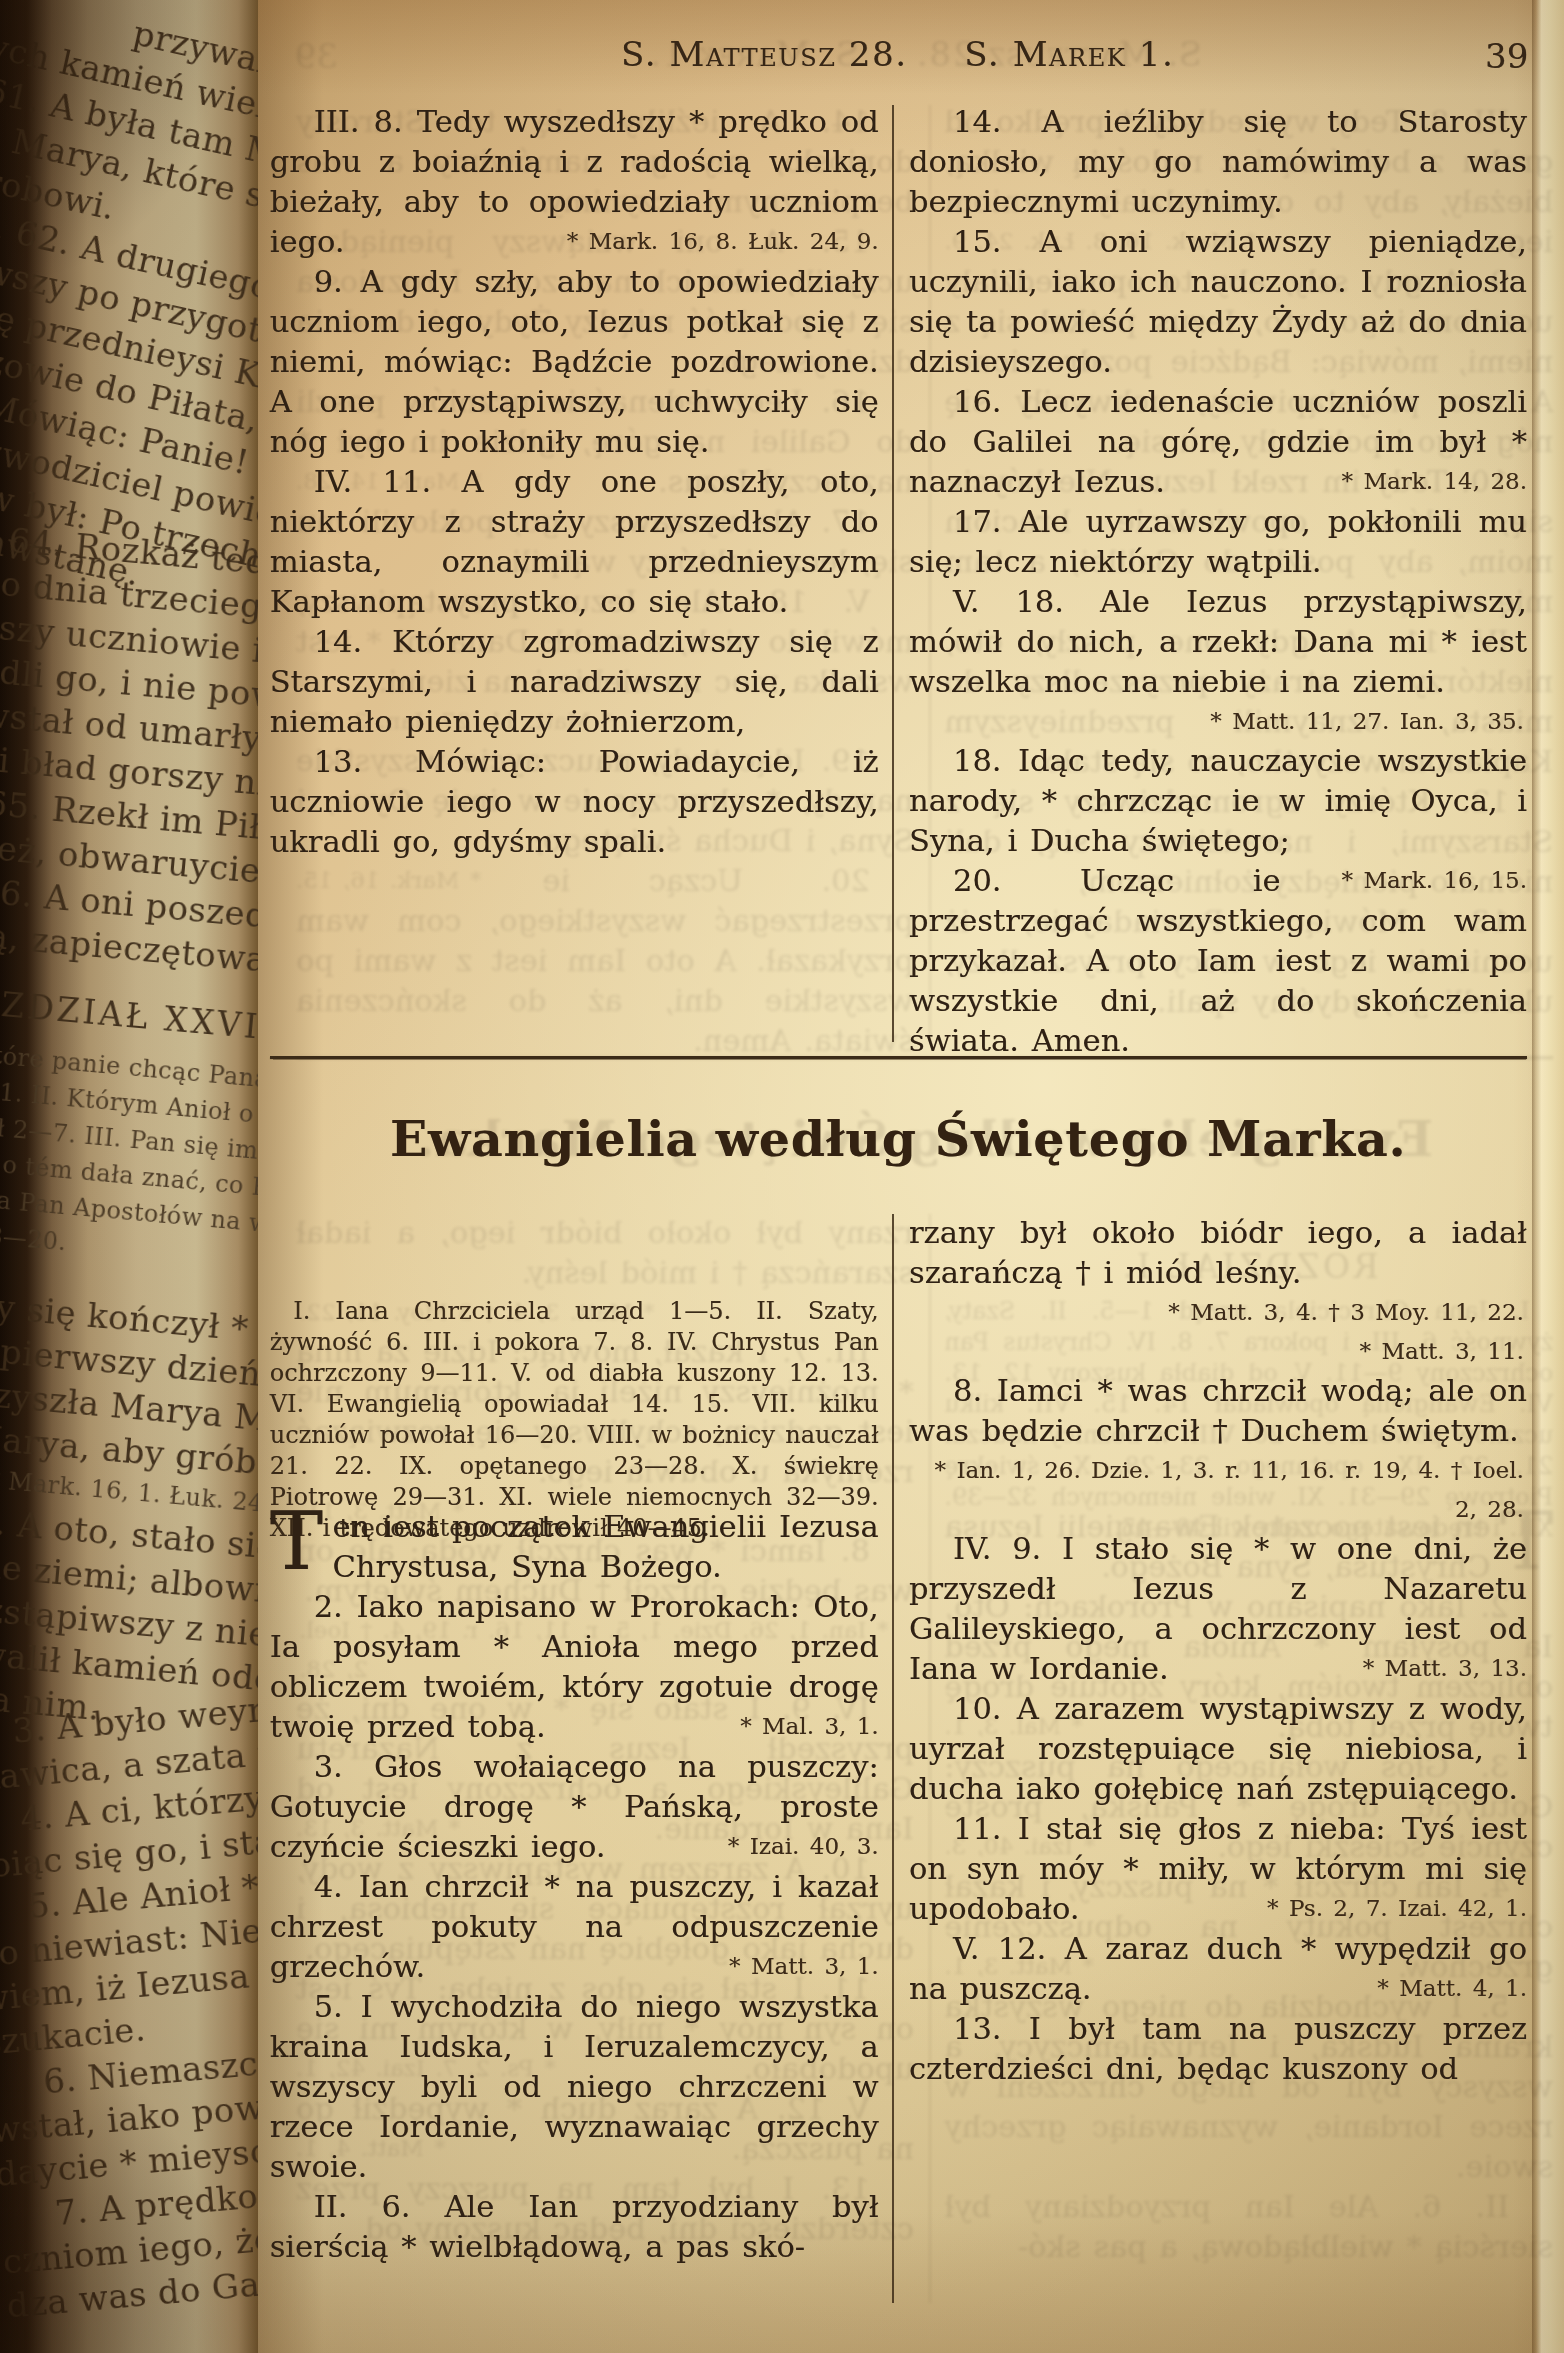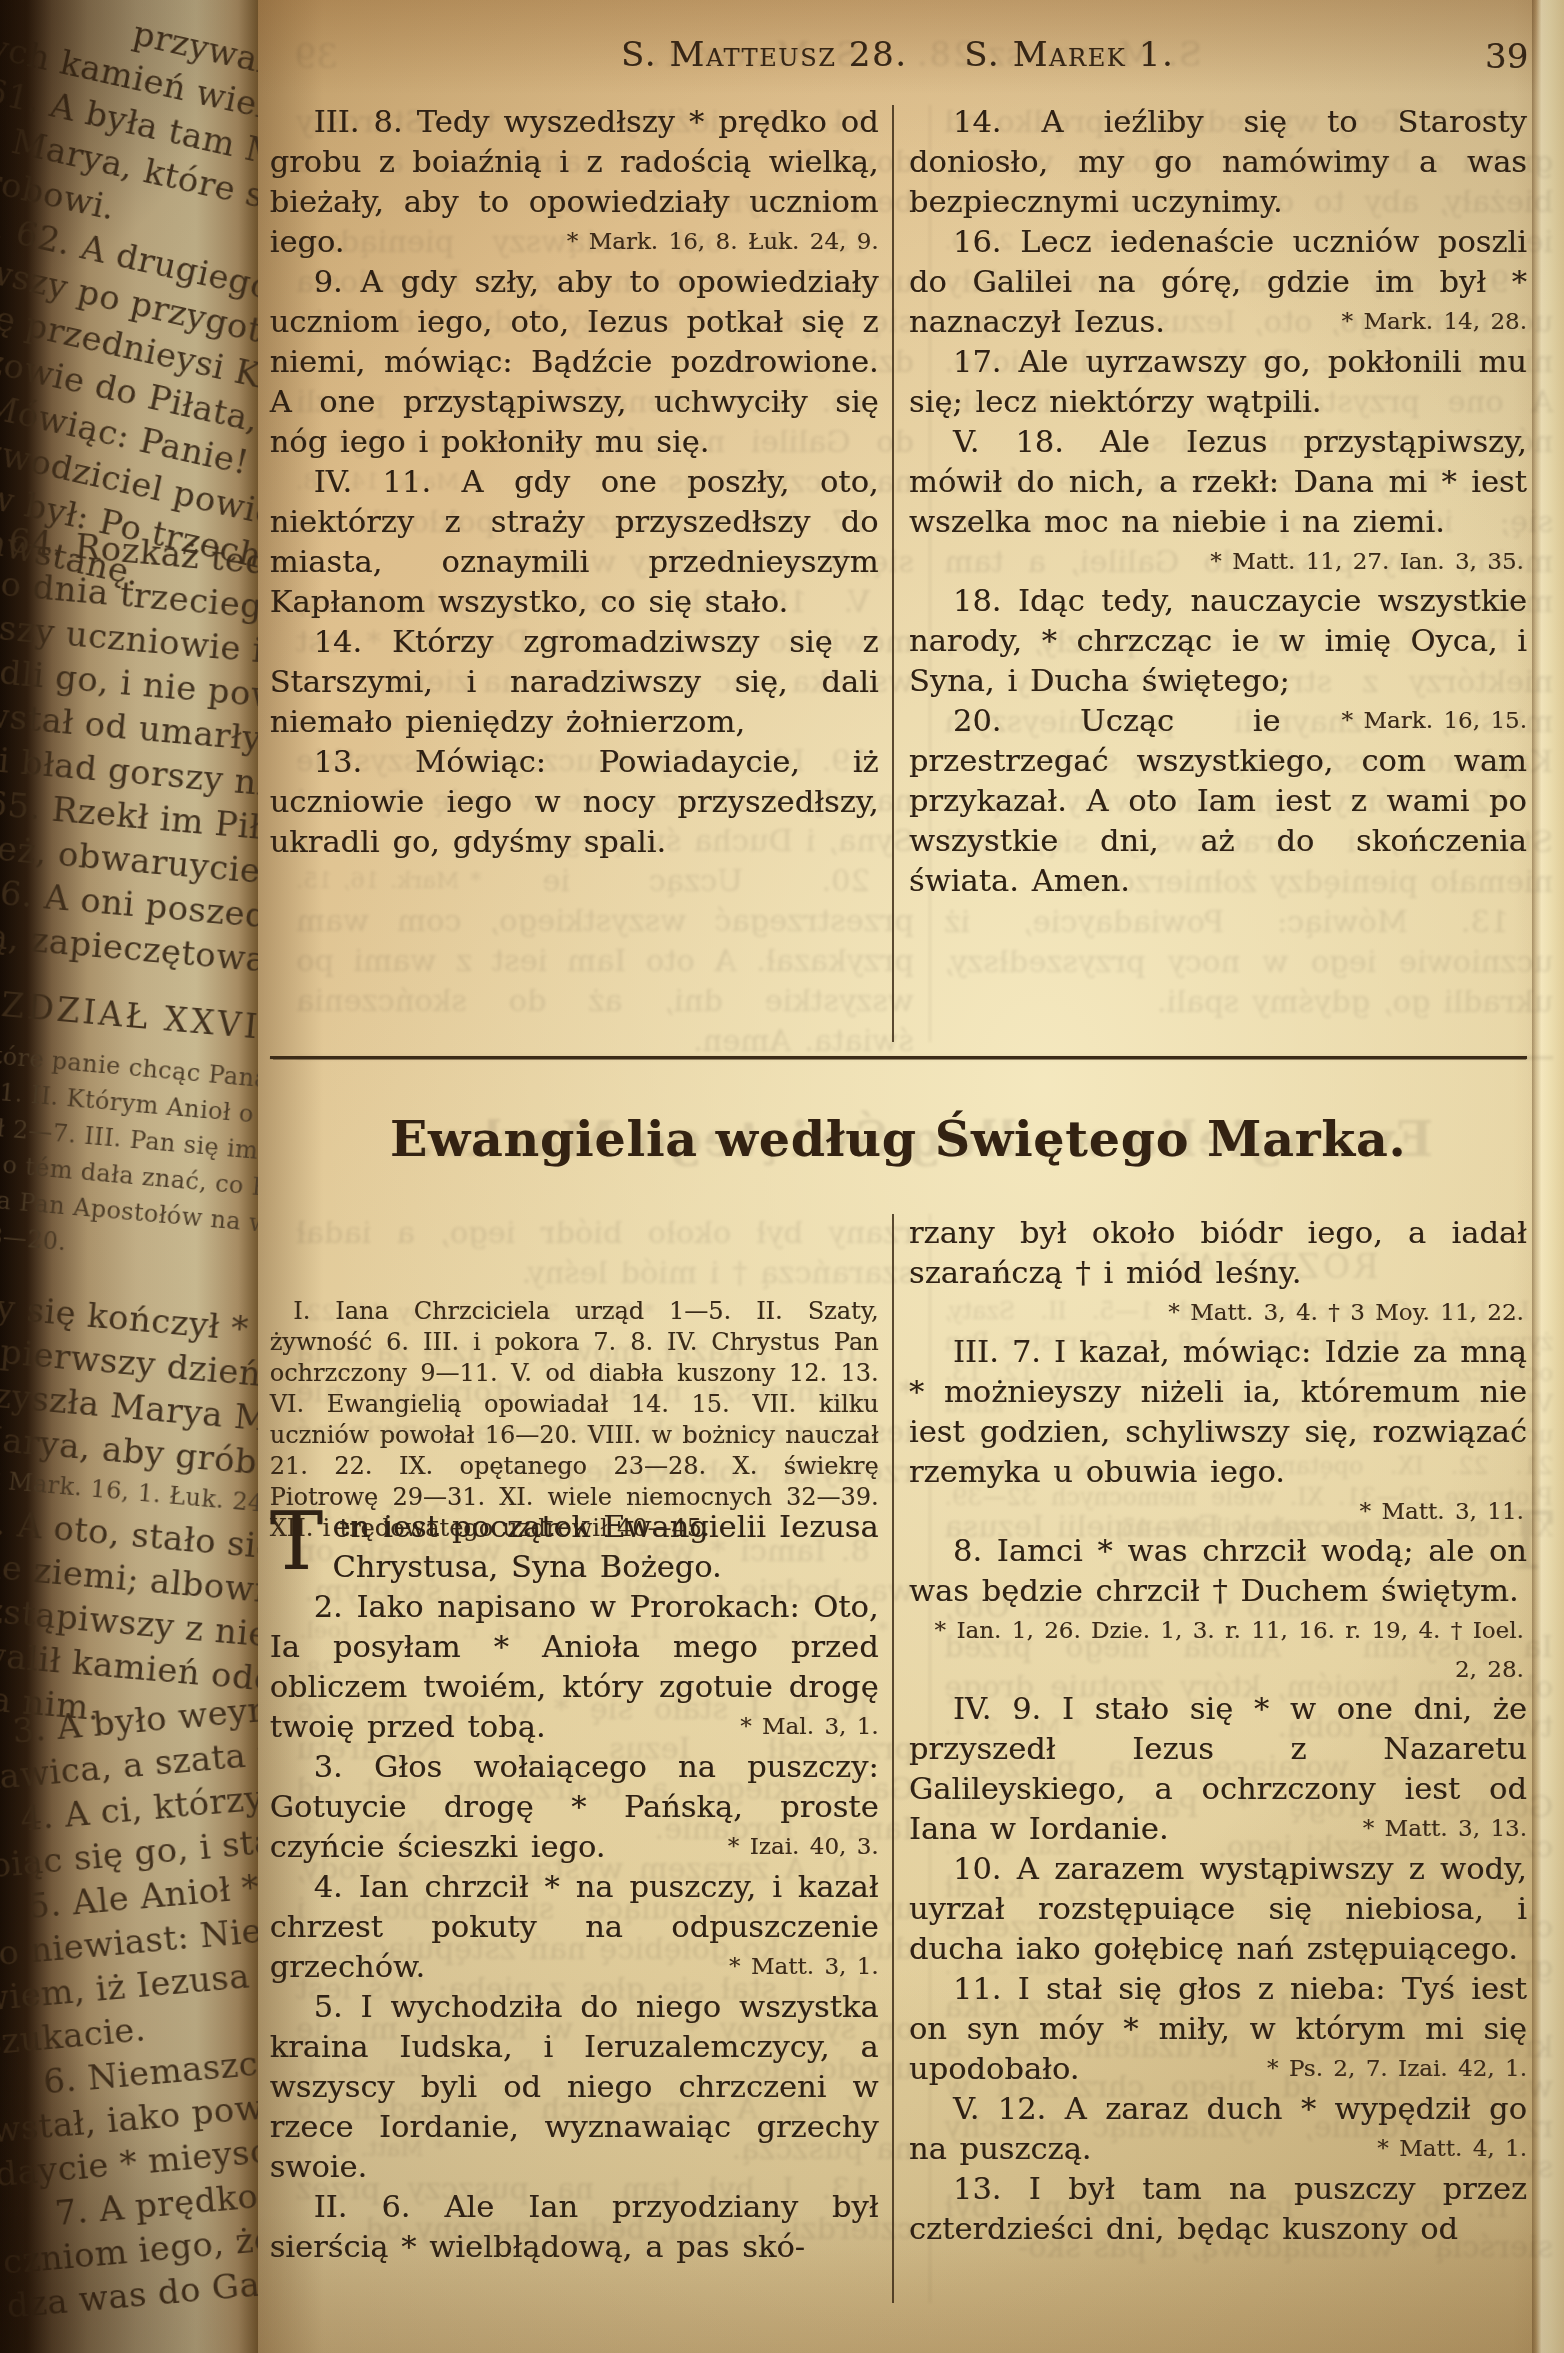"15. A oni wziąwszy pieniądze," p.verse { html: none -> <p><span>15. A oni wziąwszy pieniądze, uczynili, iako ich nauczono. I rozniosła się ta powieść między Żydy aż do dnia dzisieyszego.</span></p> }
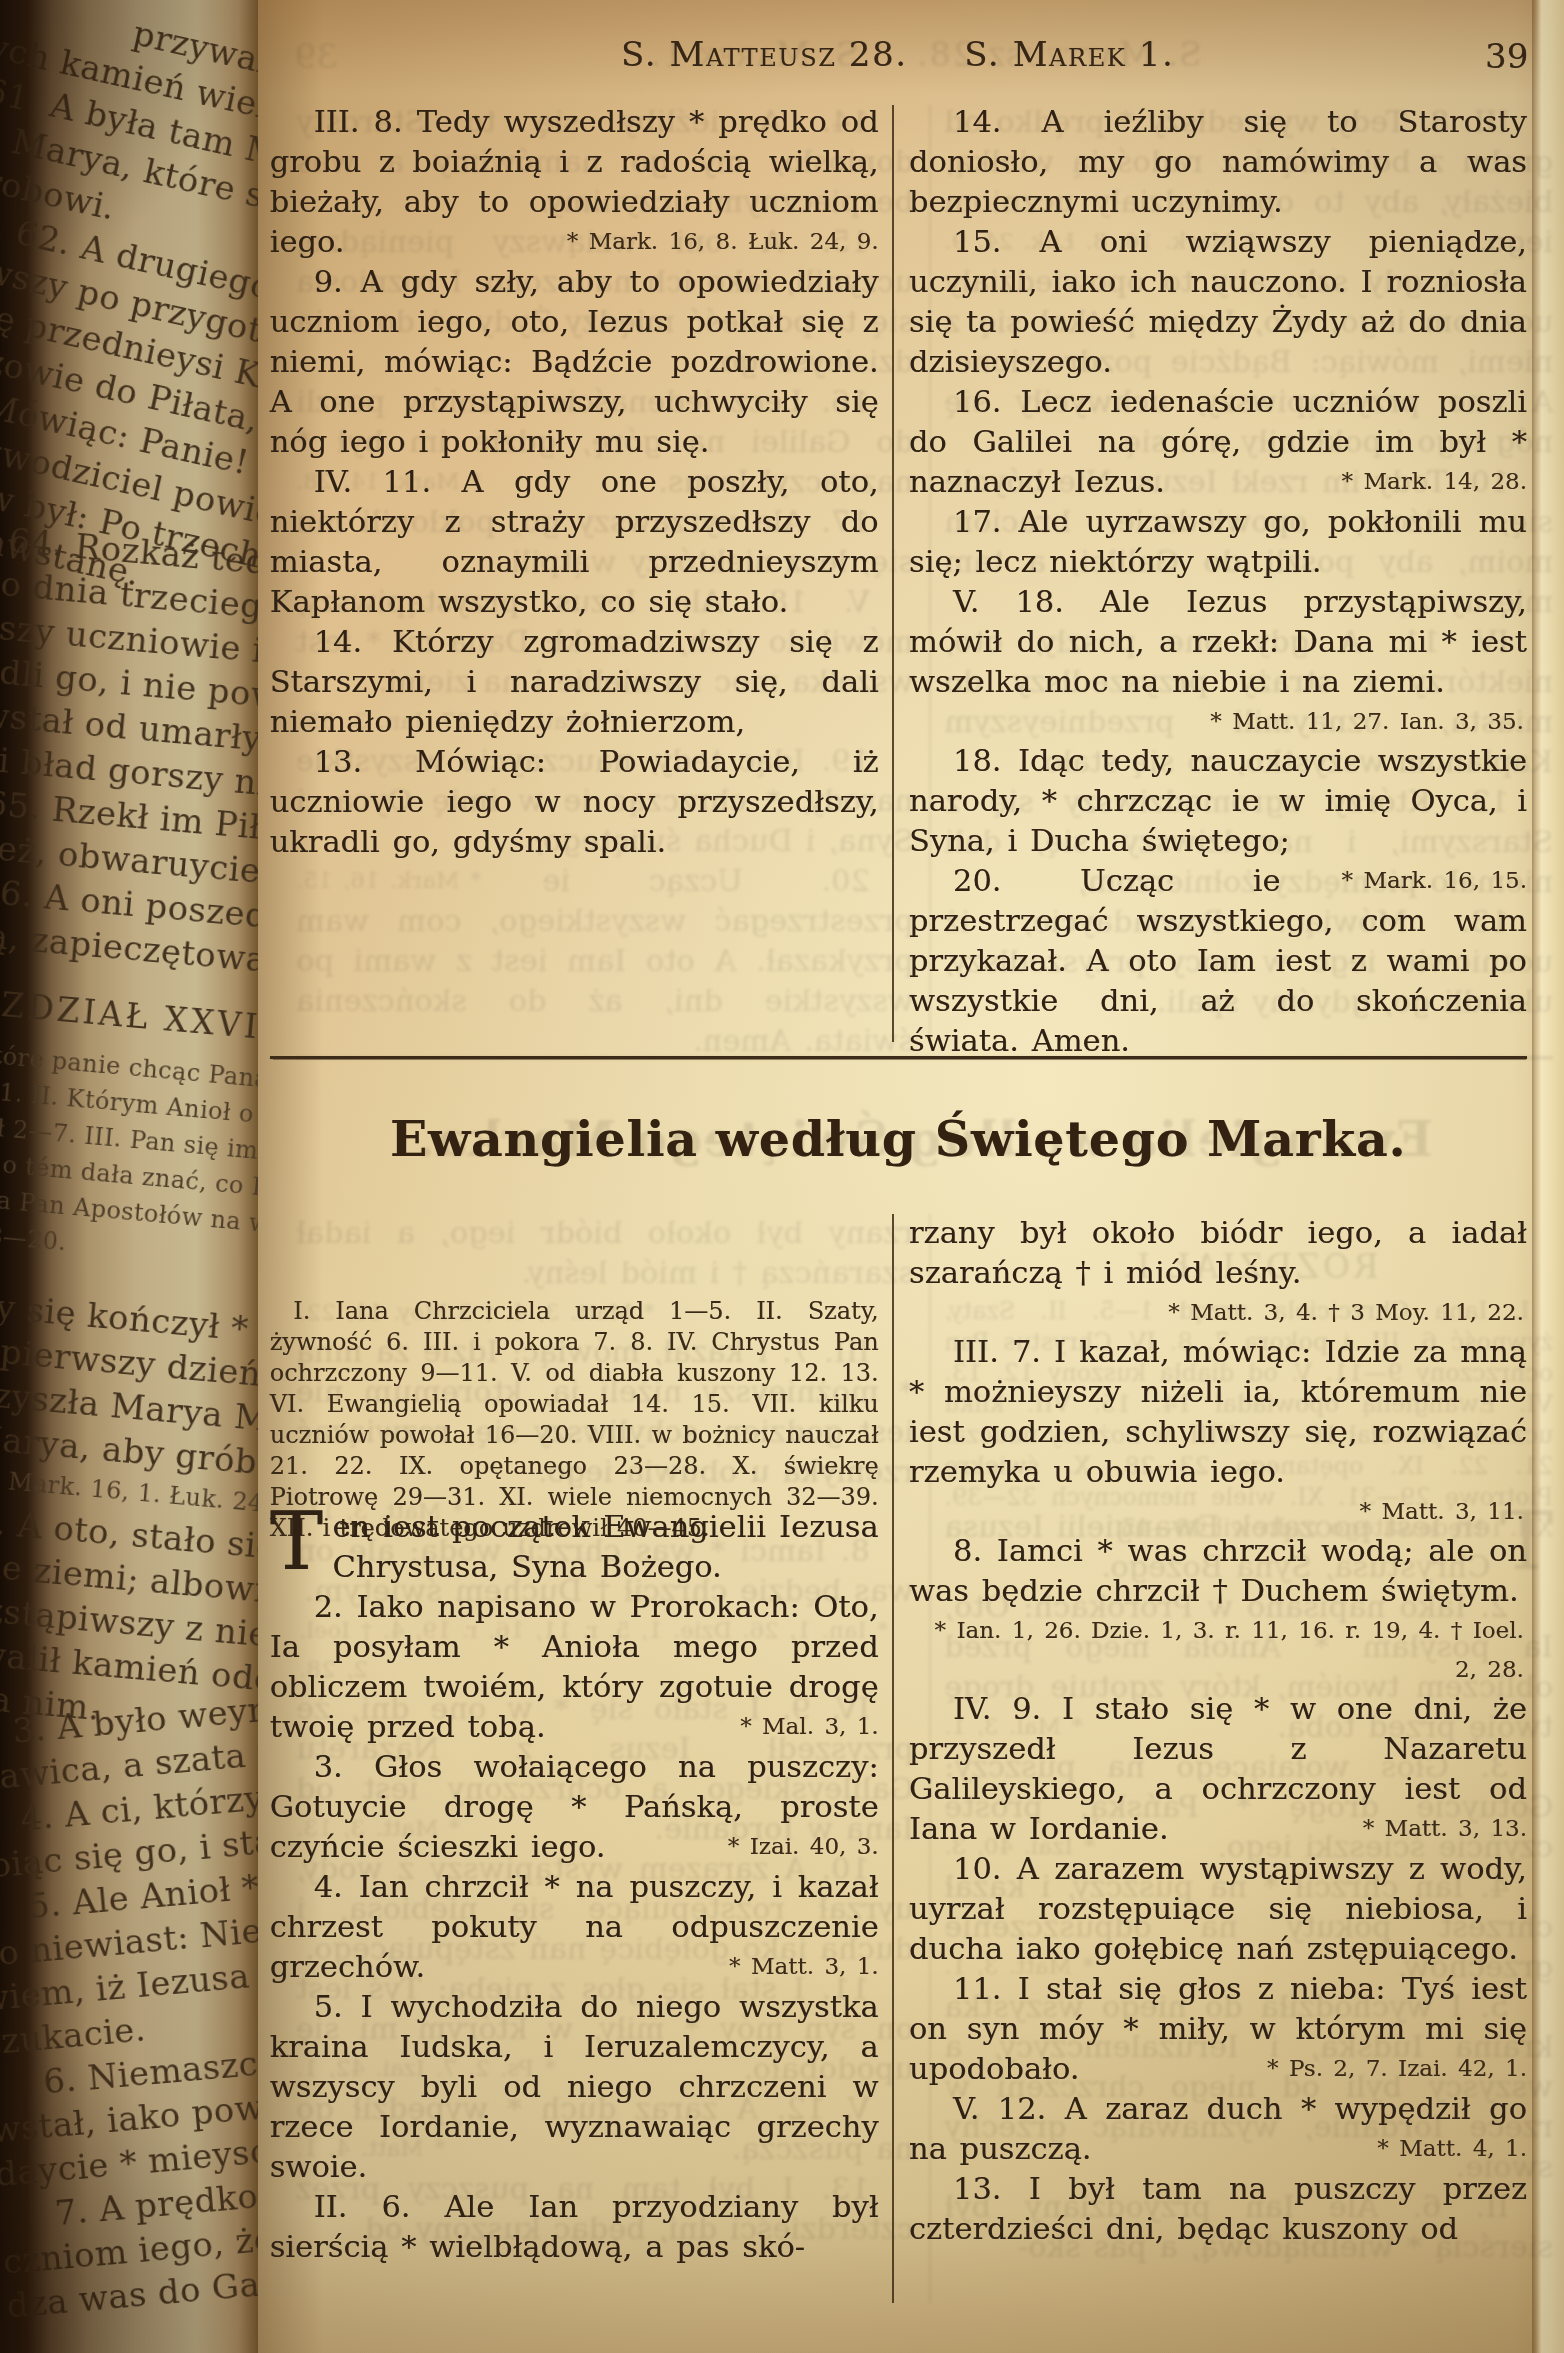"III. 7. I kazał, mówiąc:" p.verse { html: <p><span>III. 7. I kazał, mówiąc: Idzie za mną * możnieyszy niżeli ia, któremum nie iest godzien, schyliwszy się, rozwiązać rzemyka u obuwia iego.</span></p> -> none }
